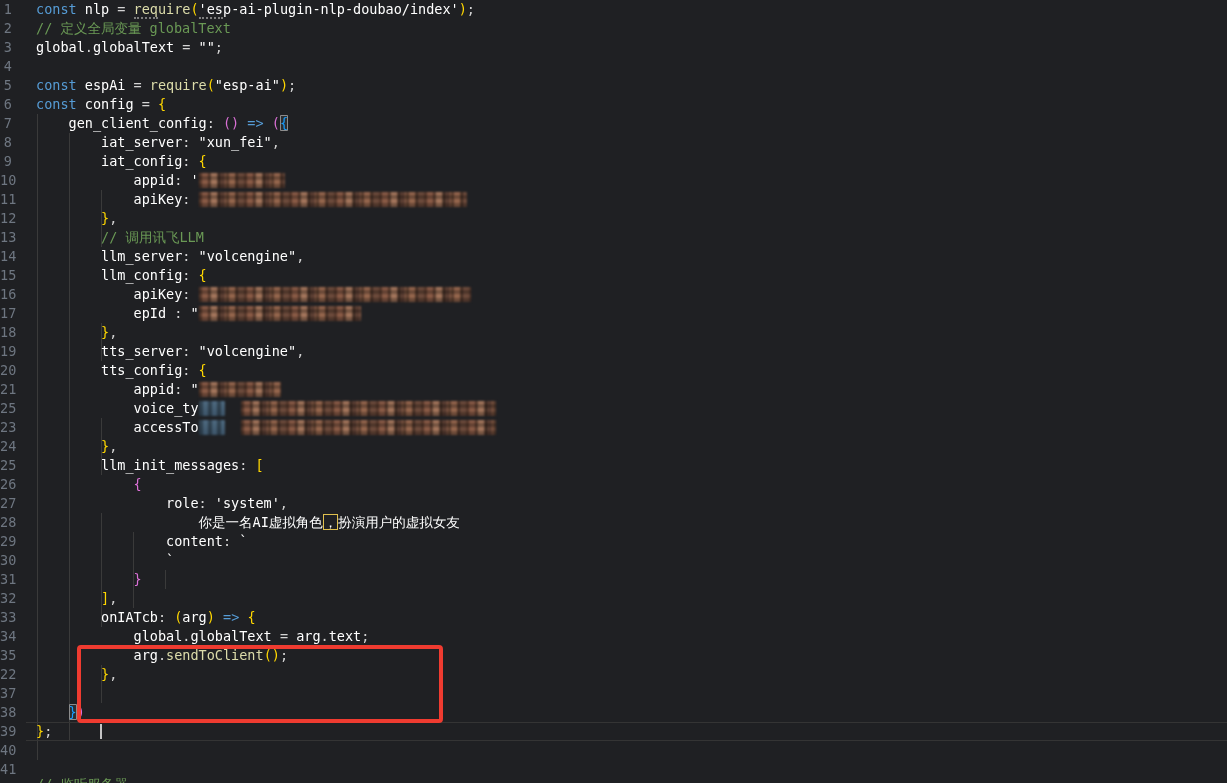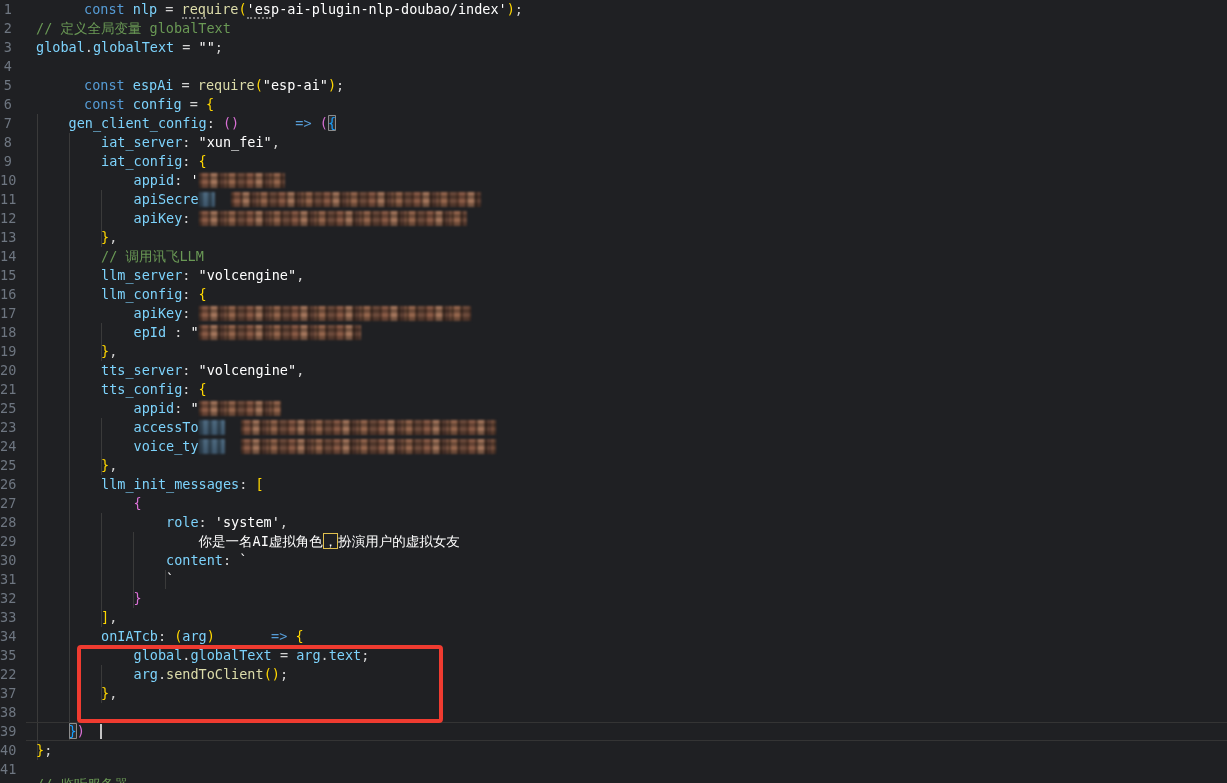"const" .kw { margin-left: 48px -> none }
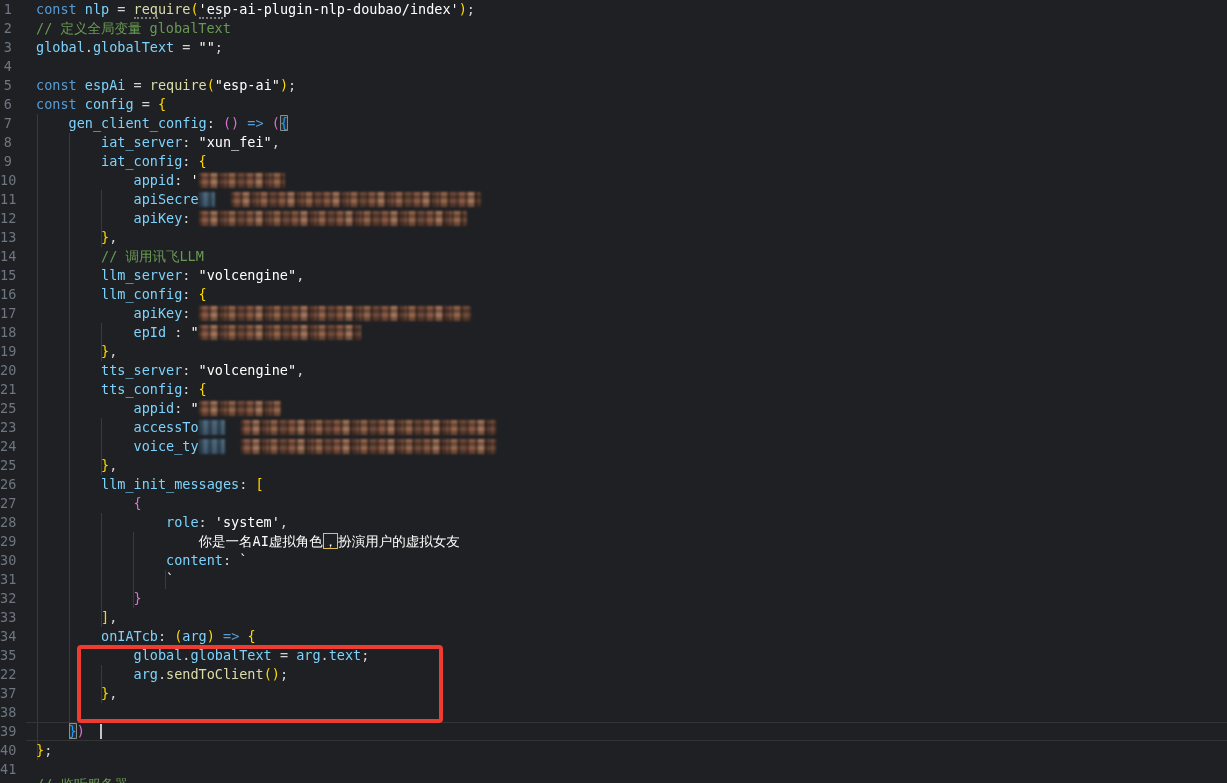"nlp" .var { color: #7dd3fc -> #ffffff }
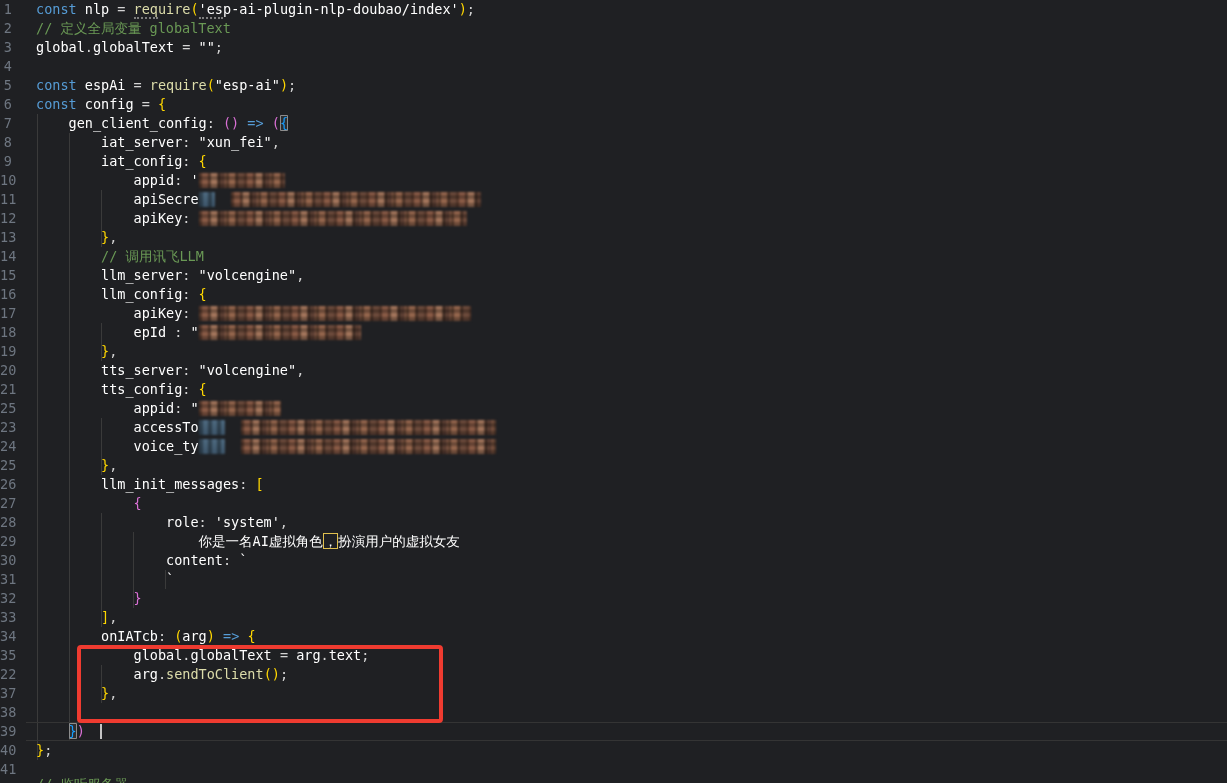"apiSecre" div.cl { html: <div><span> </span><span>apiSecre</span><span></span><span> </span><span></span></div> -> none }
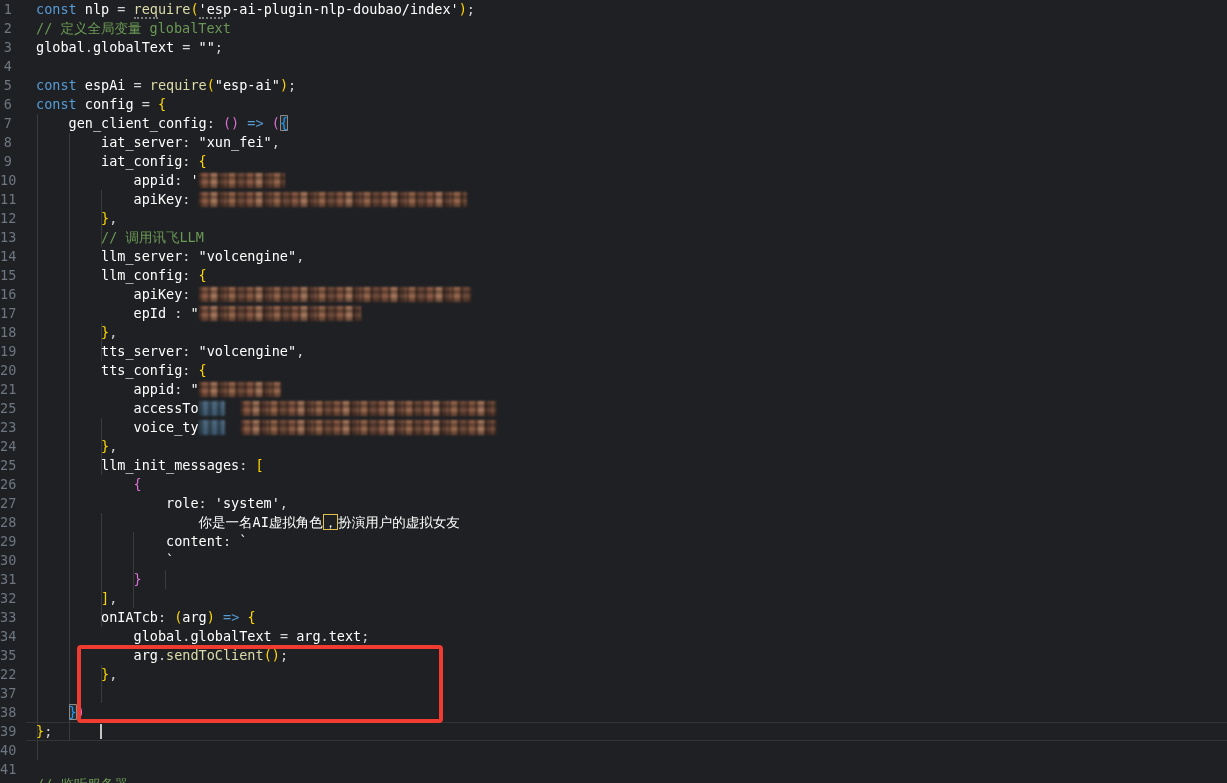"accessTo" div.cl { order: before "voice_ty" -> after "voice_ty" }
